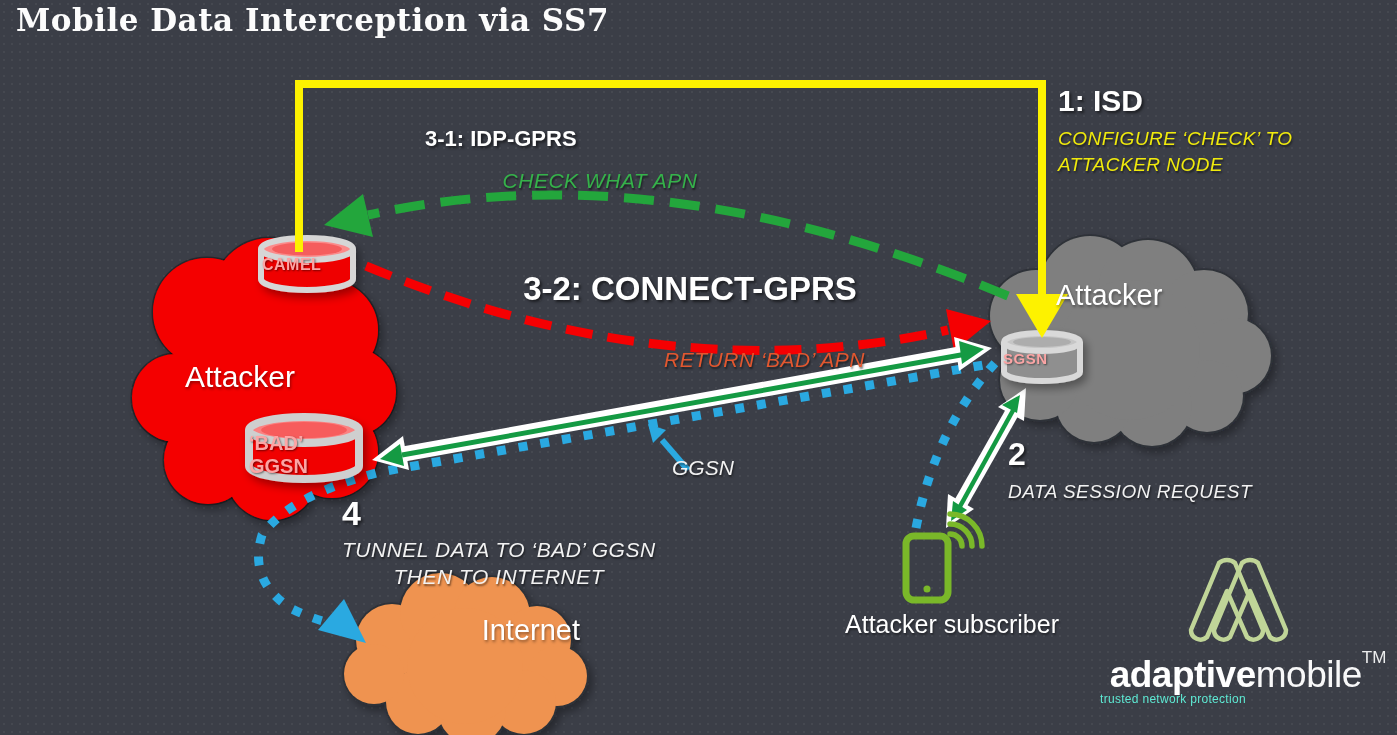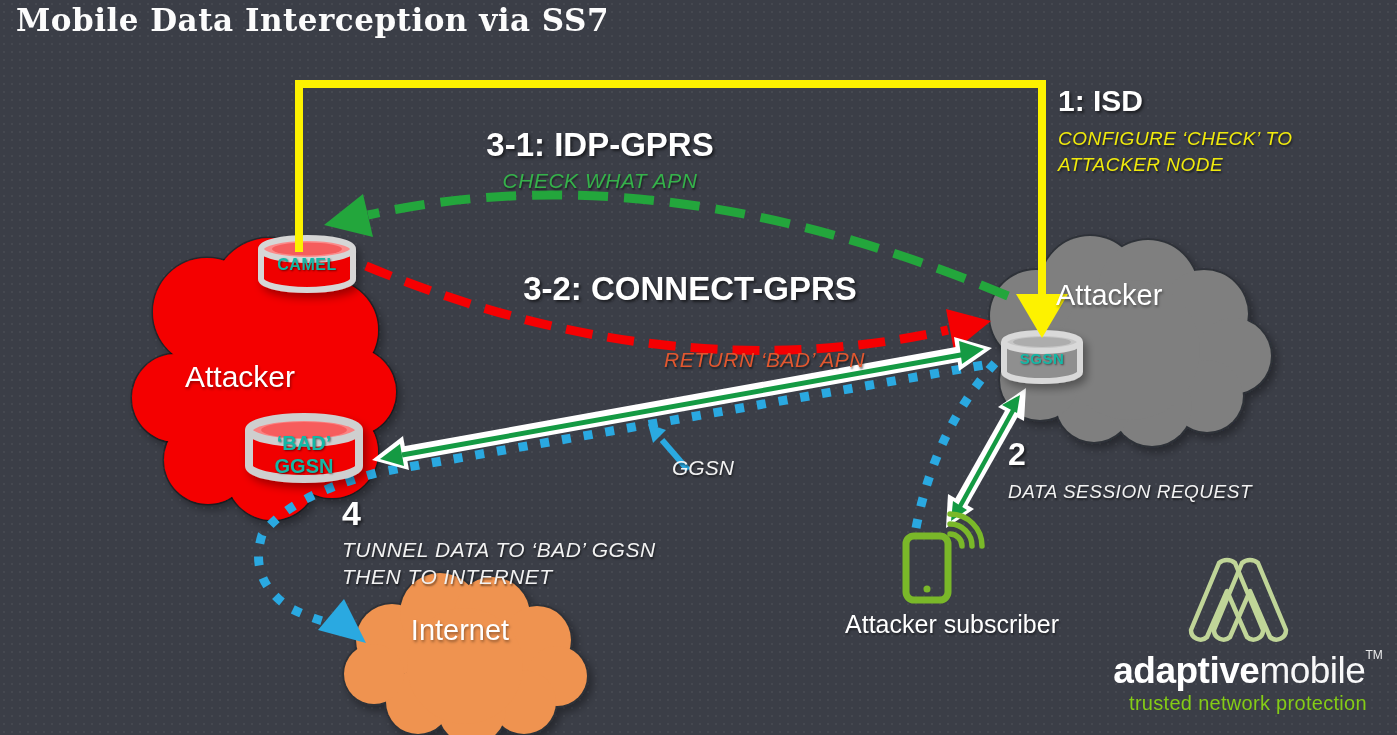"3-1: IDP-GPRS" .s31-label { font-size: 33px -> 22px; text-align: center -> left }
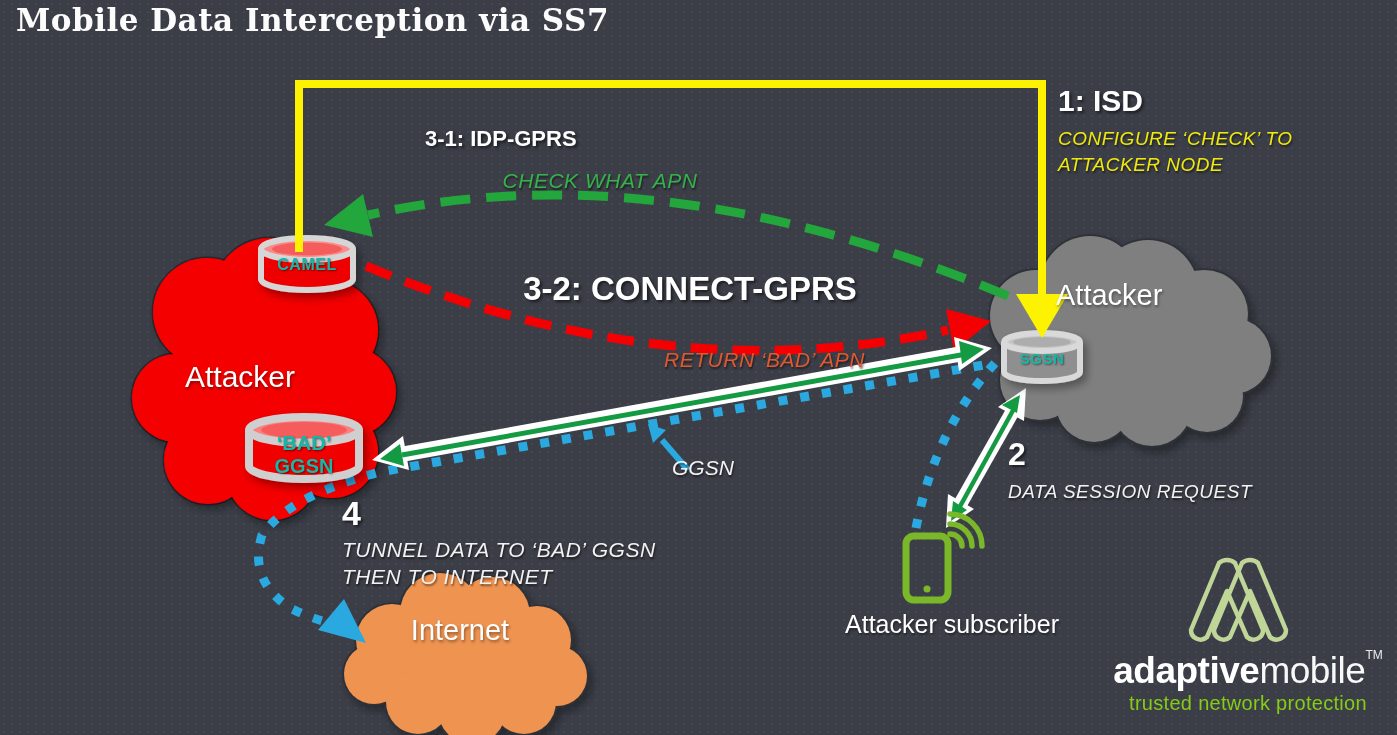"CAMEL" .cyl-label { color: #14b8a6 -> #fca5a5; text-align: center -> none }
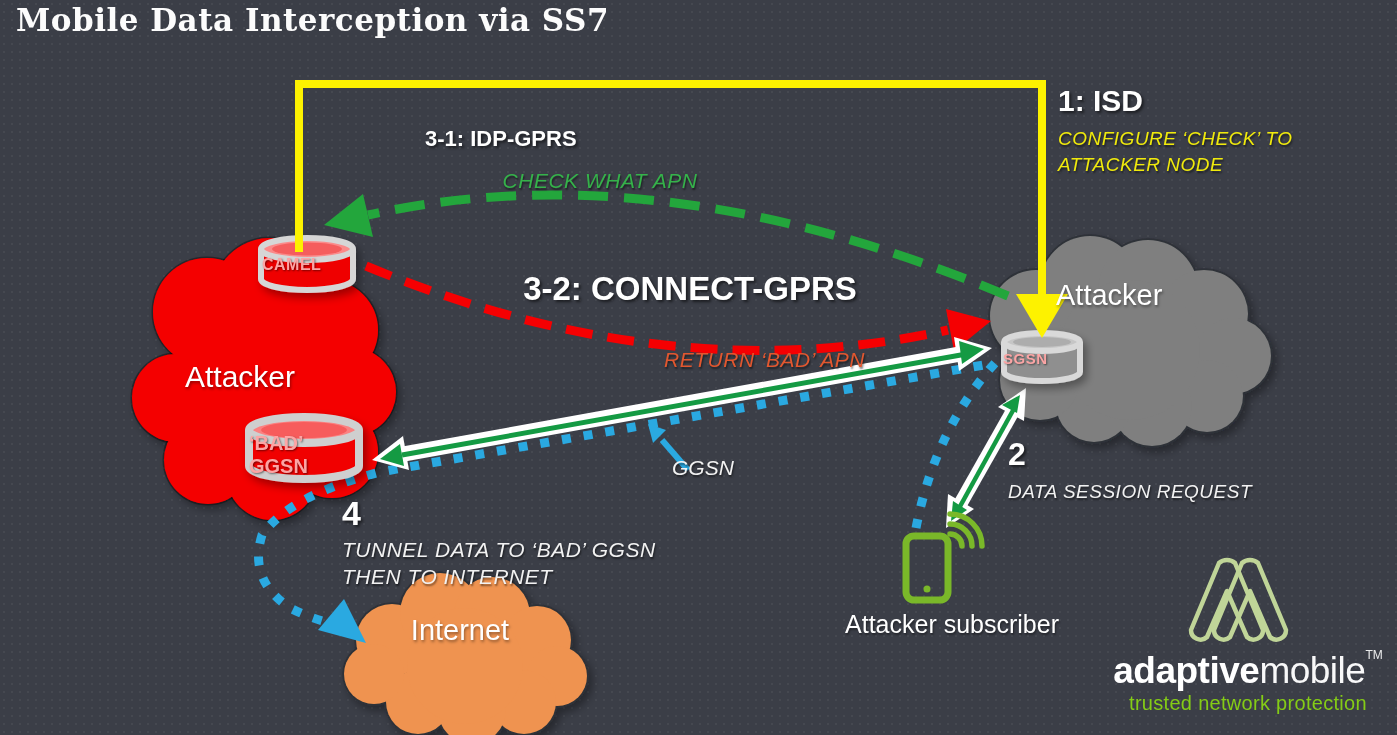"TUNNEL DATA TO ‘BAD’ GGSN" .s4-note { text-align: none -> center }
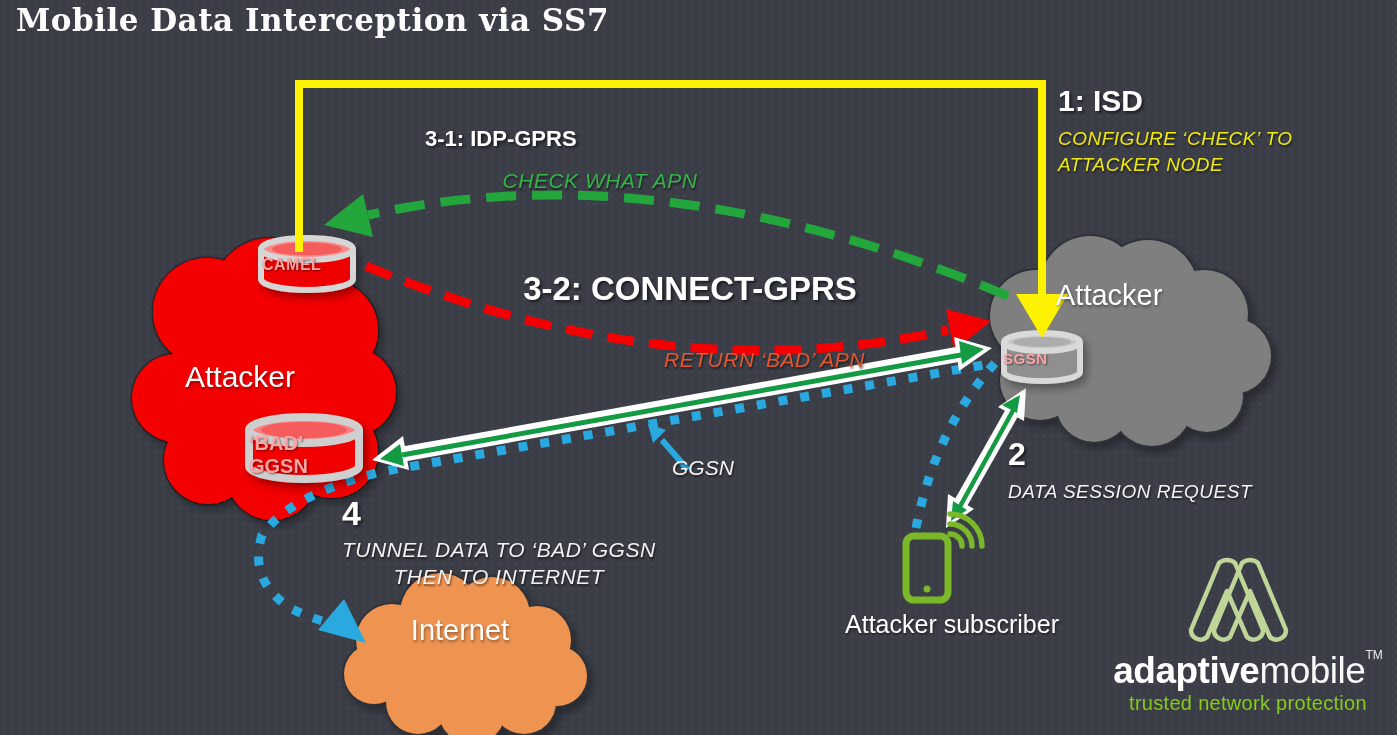"Internet" .internet-label { text-align: center -> right }
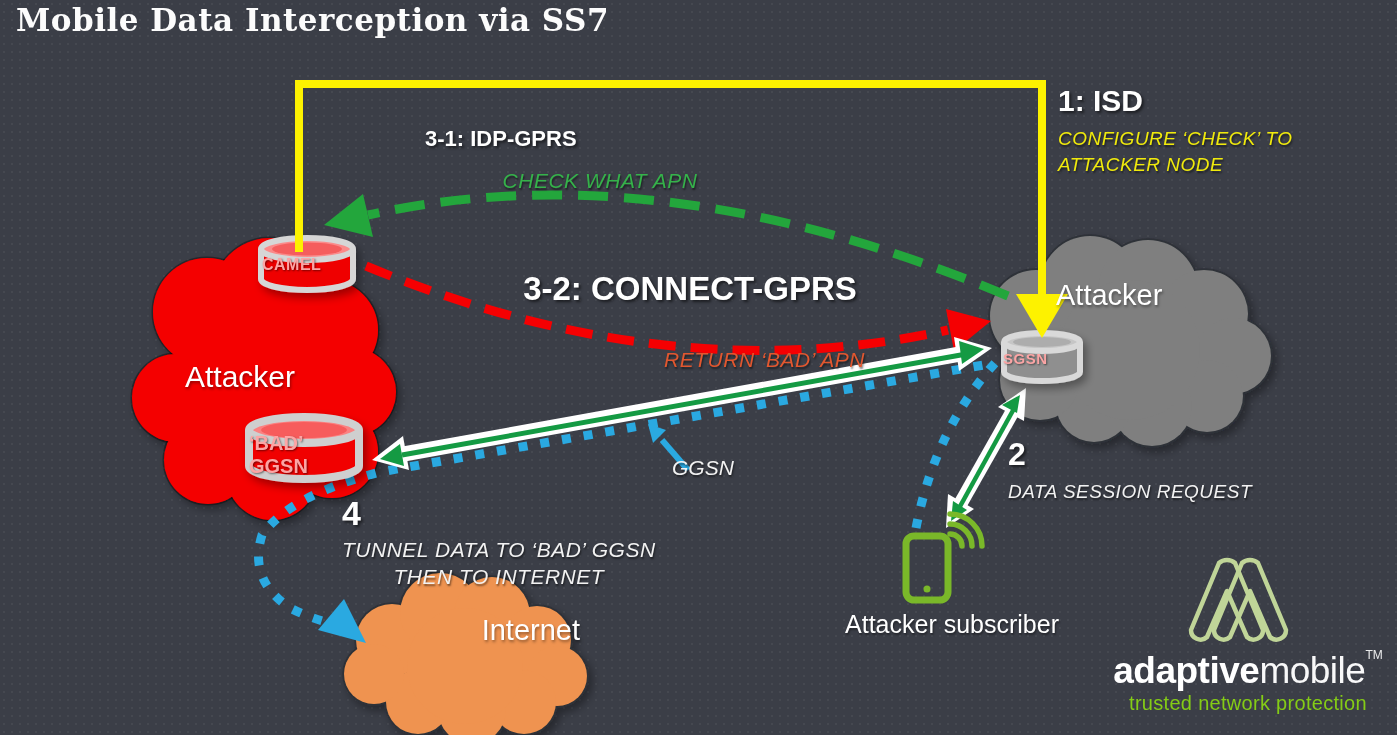"TM" .logo-tm { font-size: 12px -> 17px }
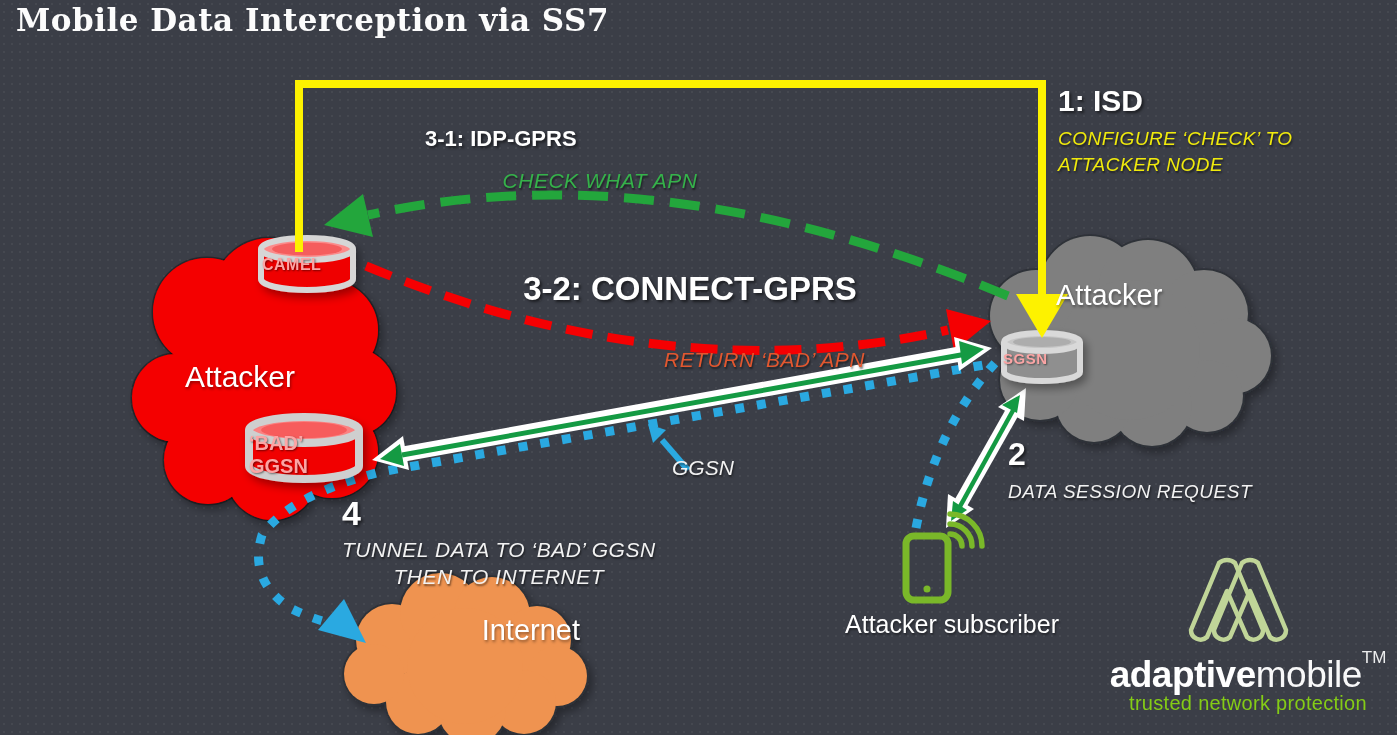"trusted network protection" .logo-tagline { color: #84cc16 -> #5eead4; font-size: 20px -> 12px; text-align: center -> left }
